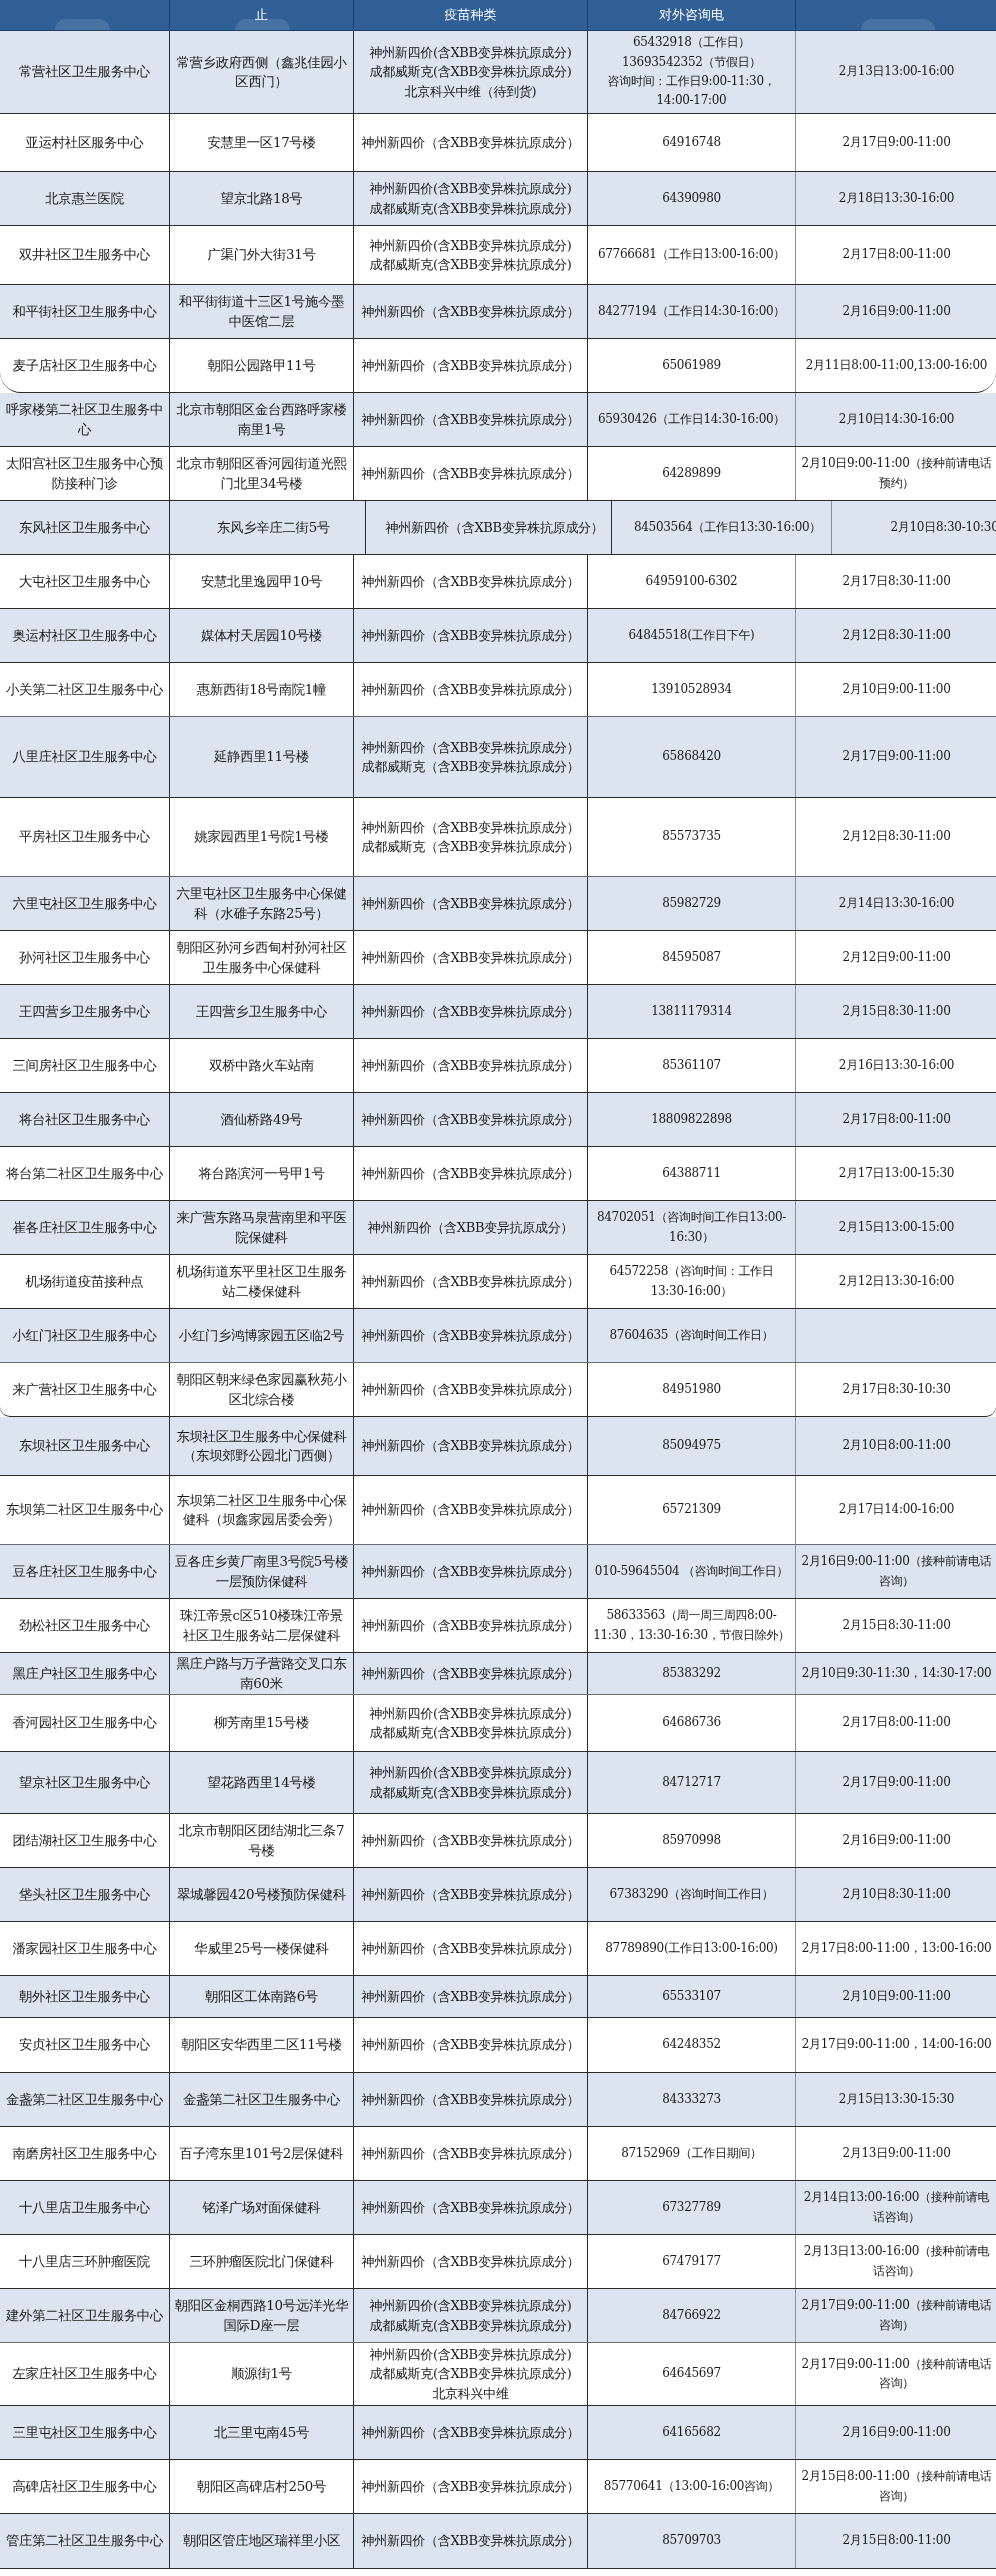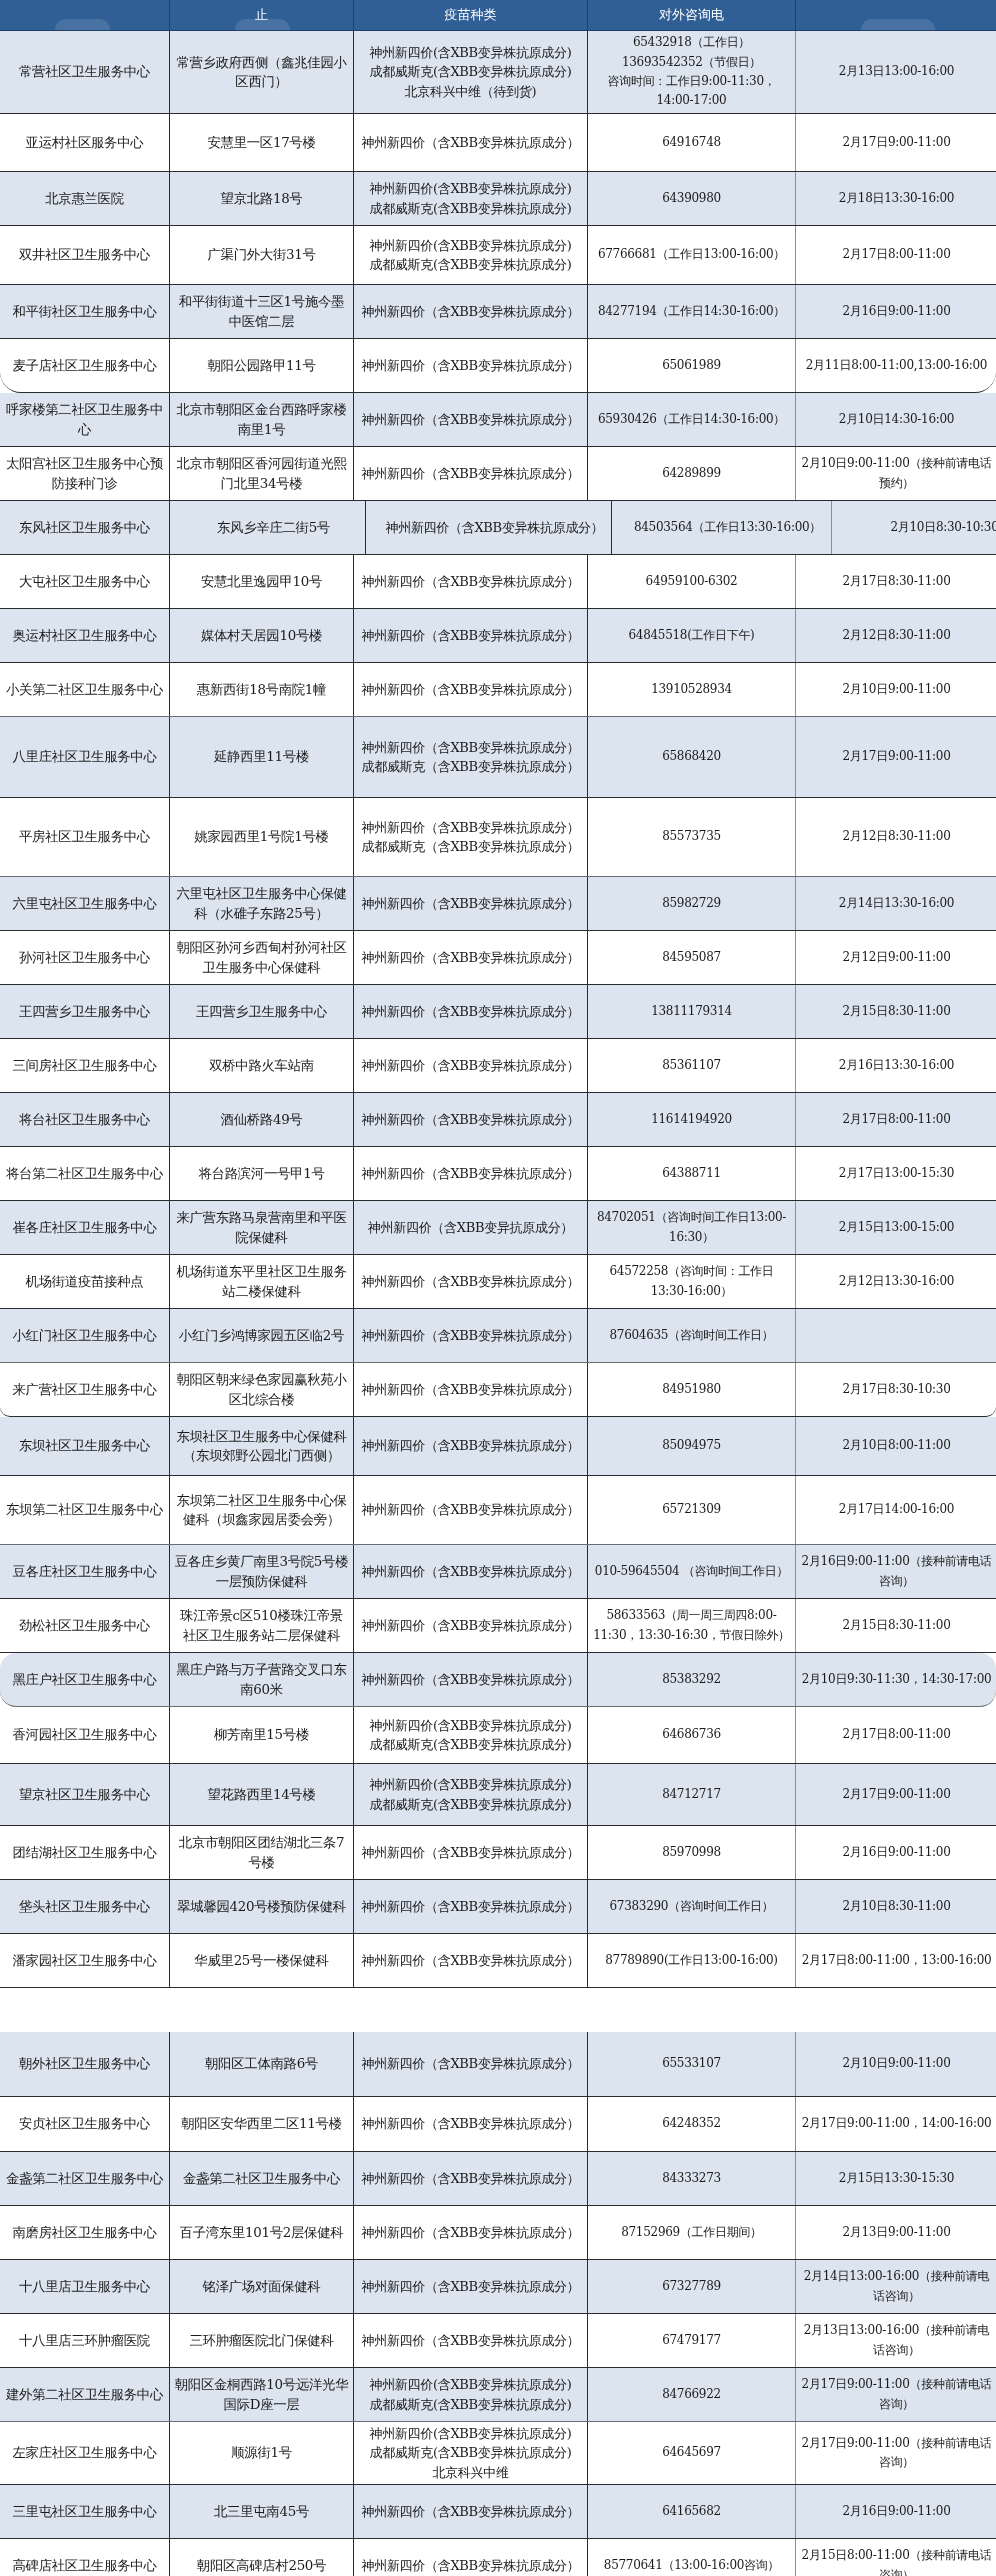"11614194920" div.cell { text: 11614194920 -> 18809822898 }
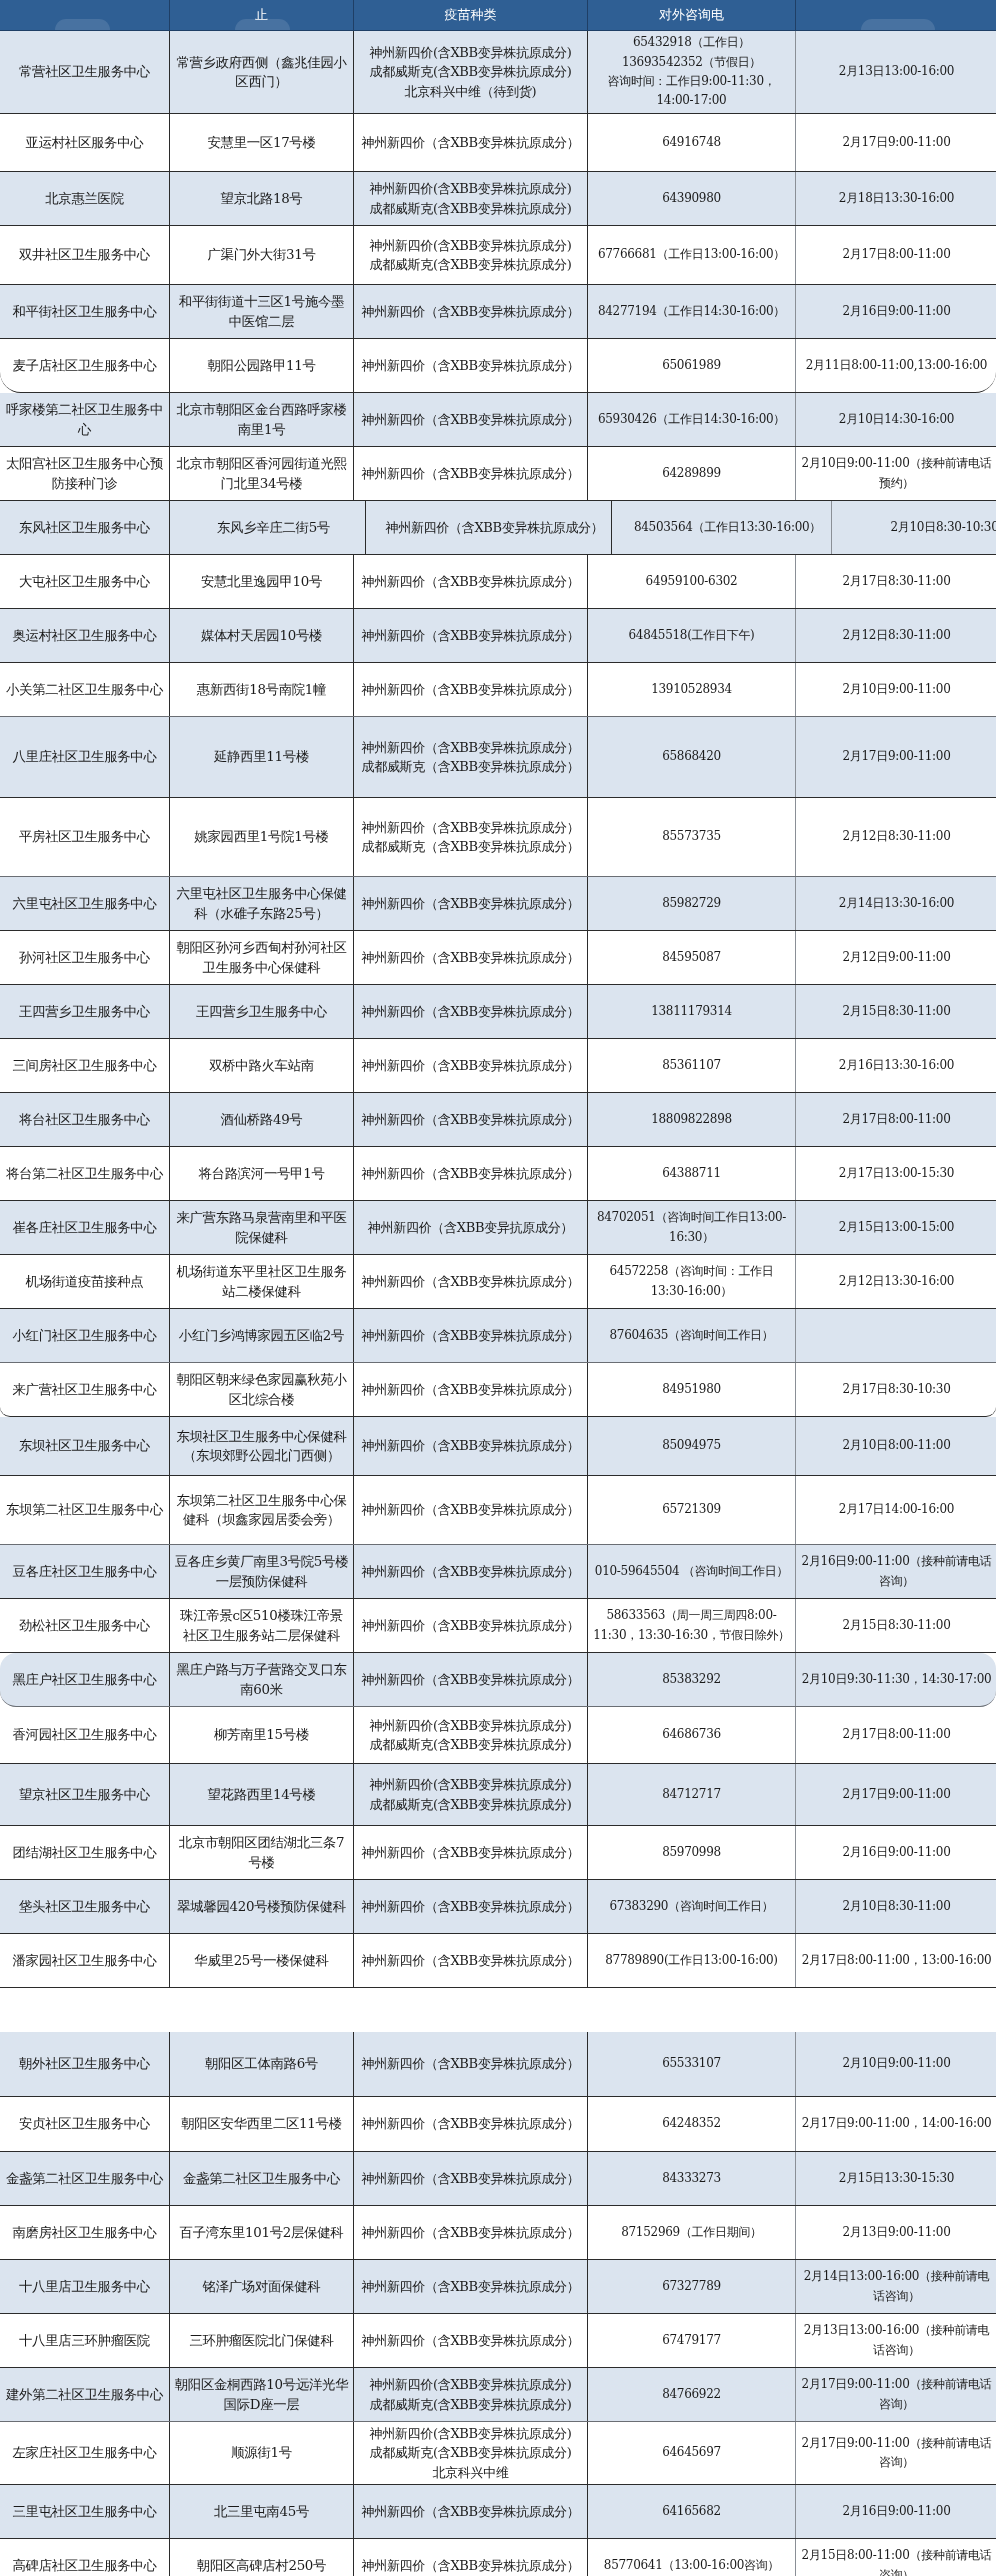"黑庄户社区卫生服务中心" div.row { border-radius: 16px -> none; height: 54px -> 42px }
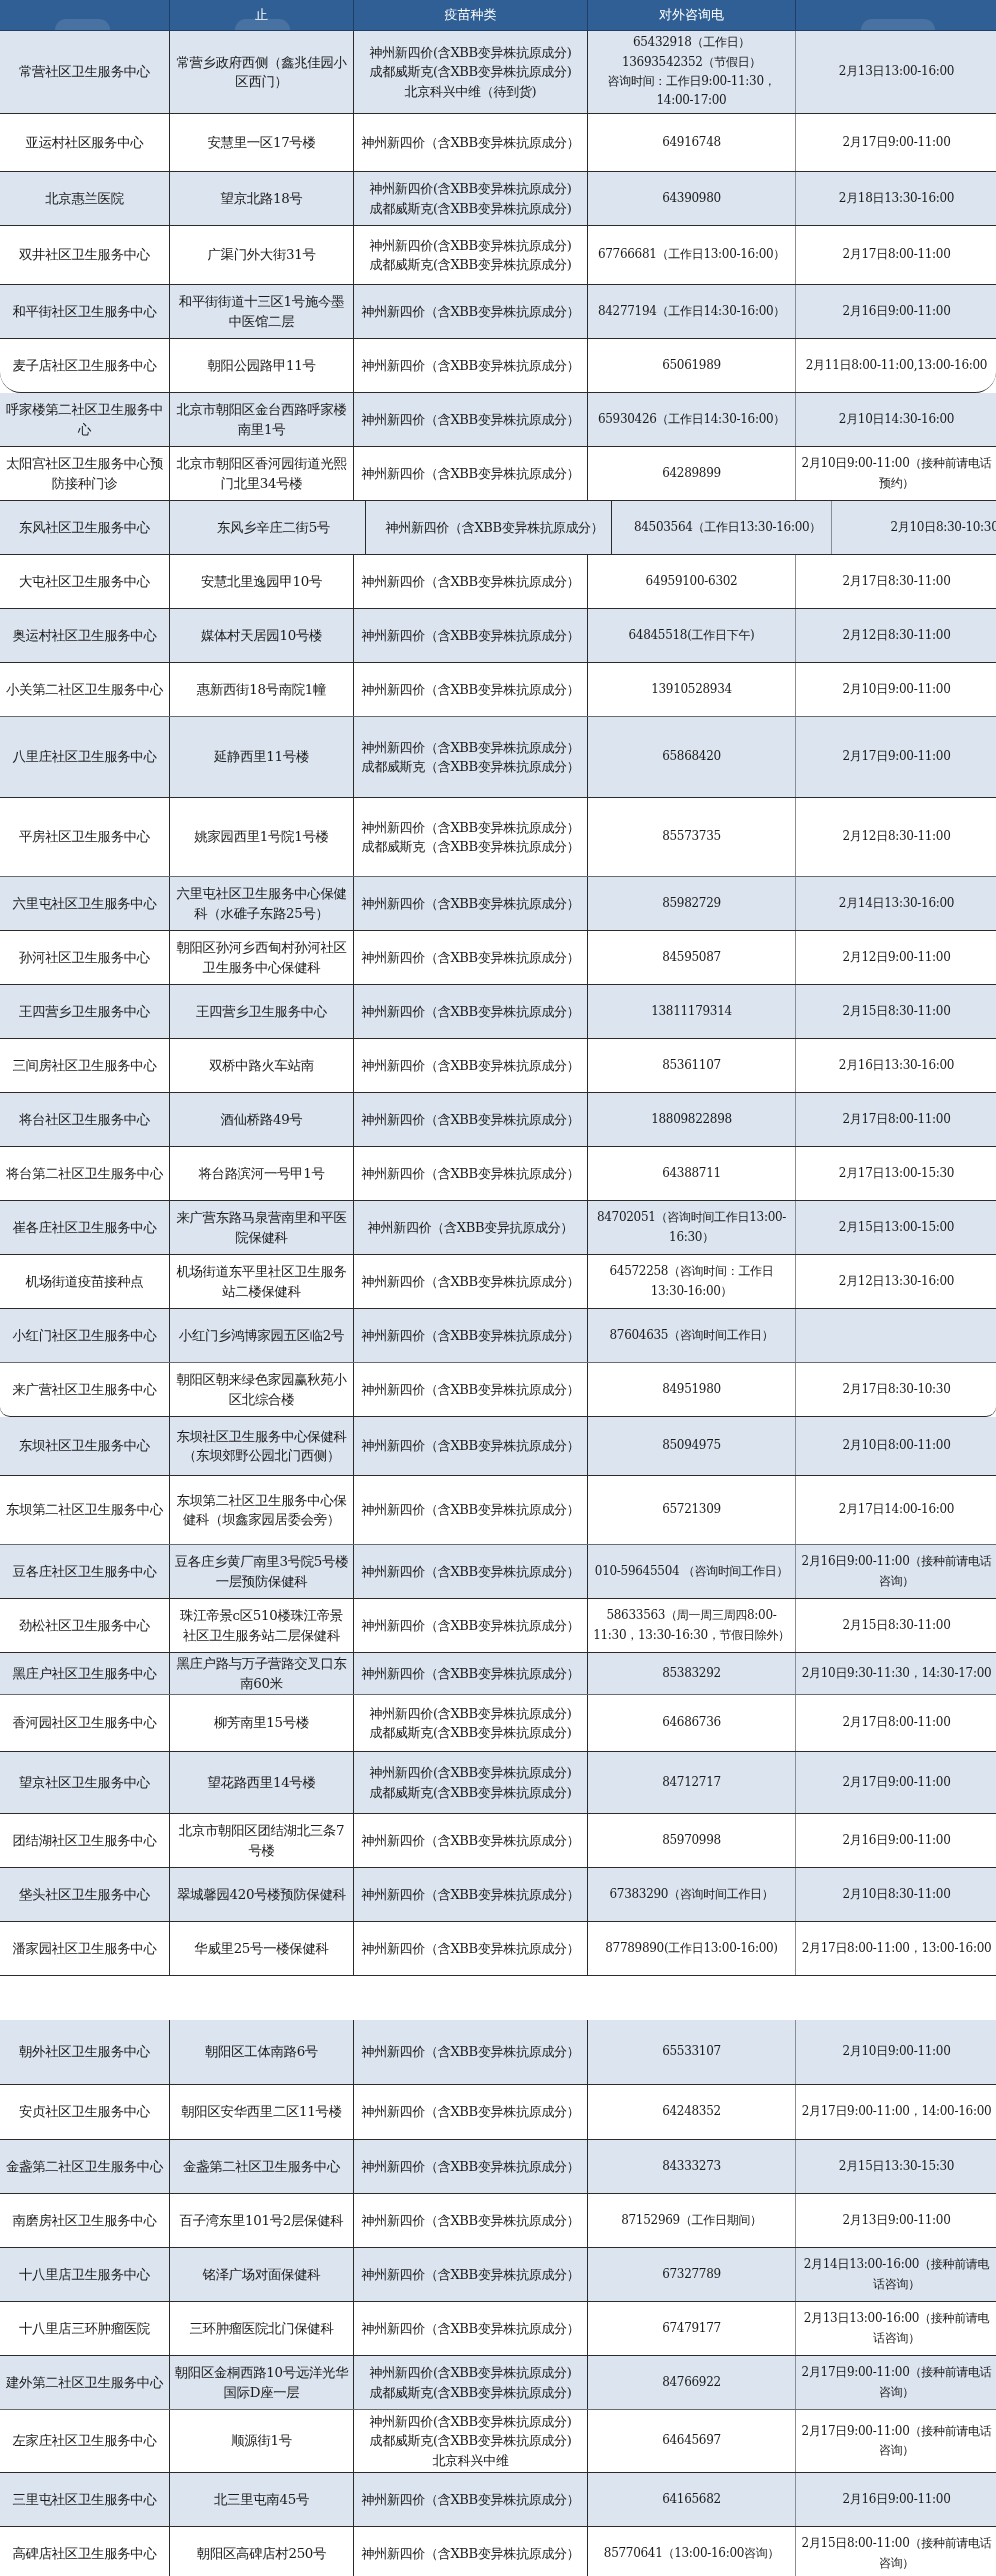"朝外社区卫生服务中心" div.row { height: 65px -> 42px; margin-top: 44px -> none }
